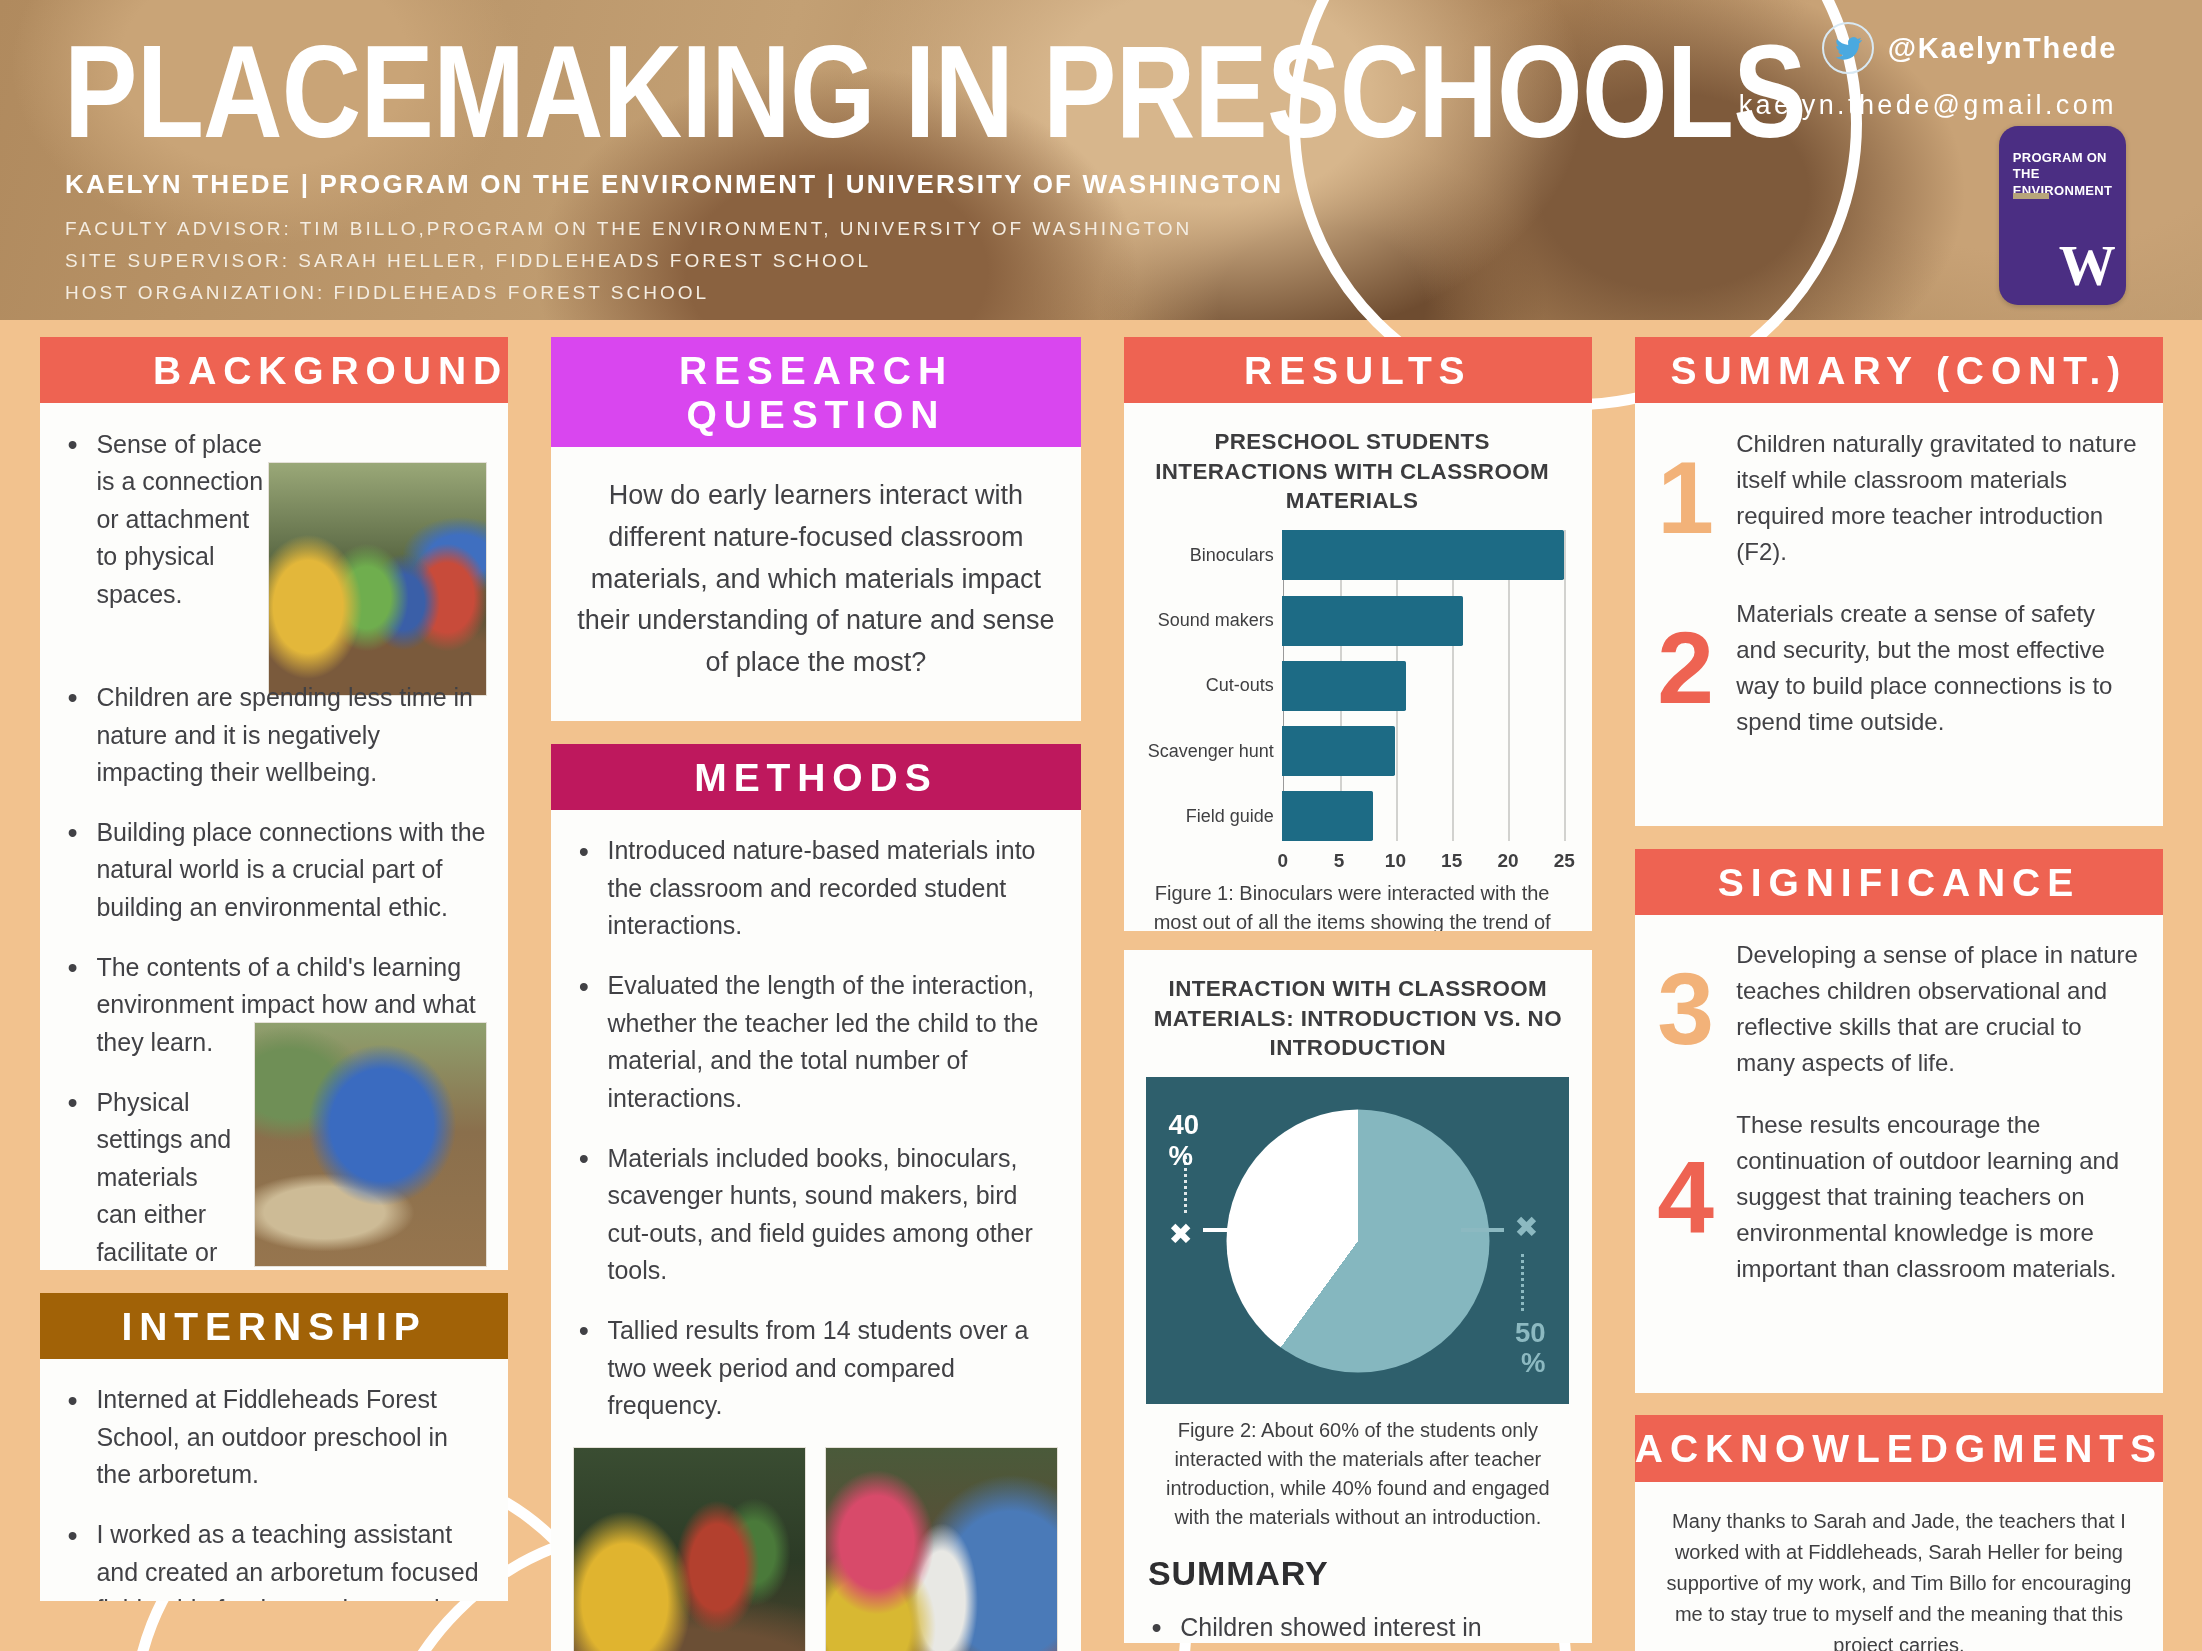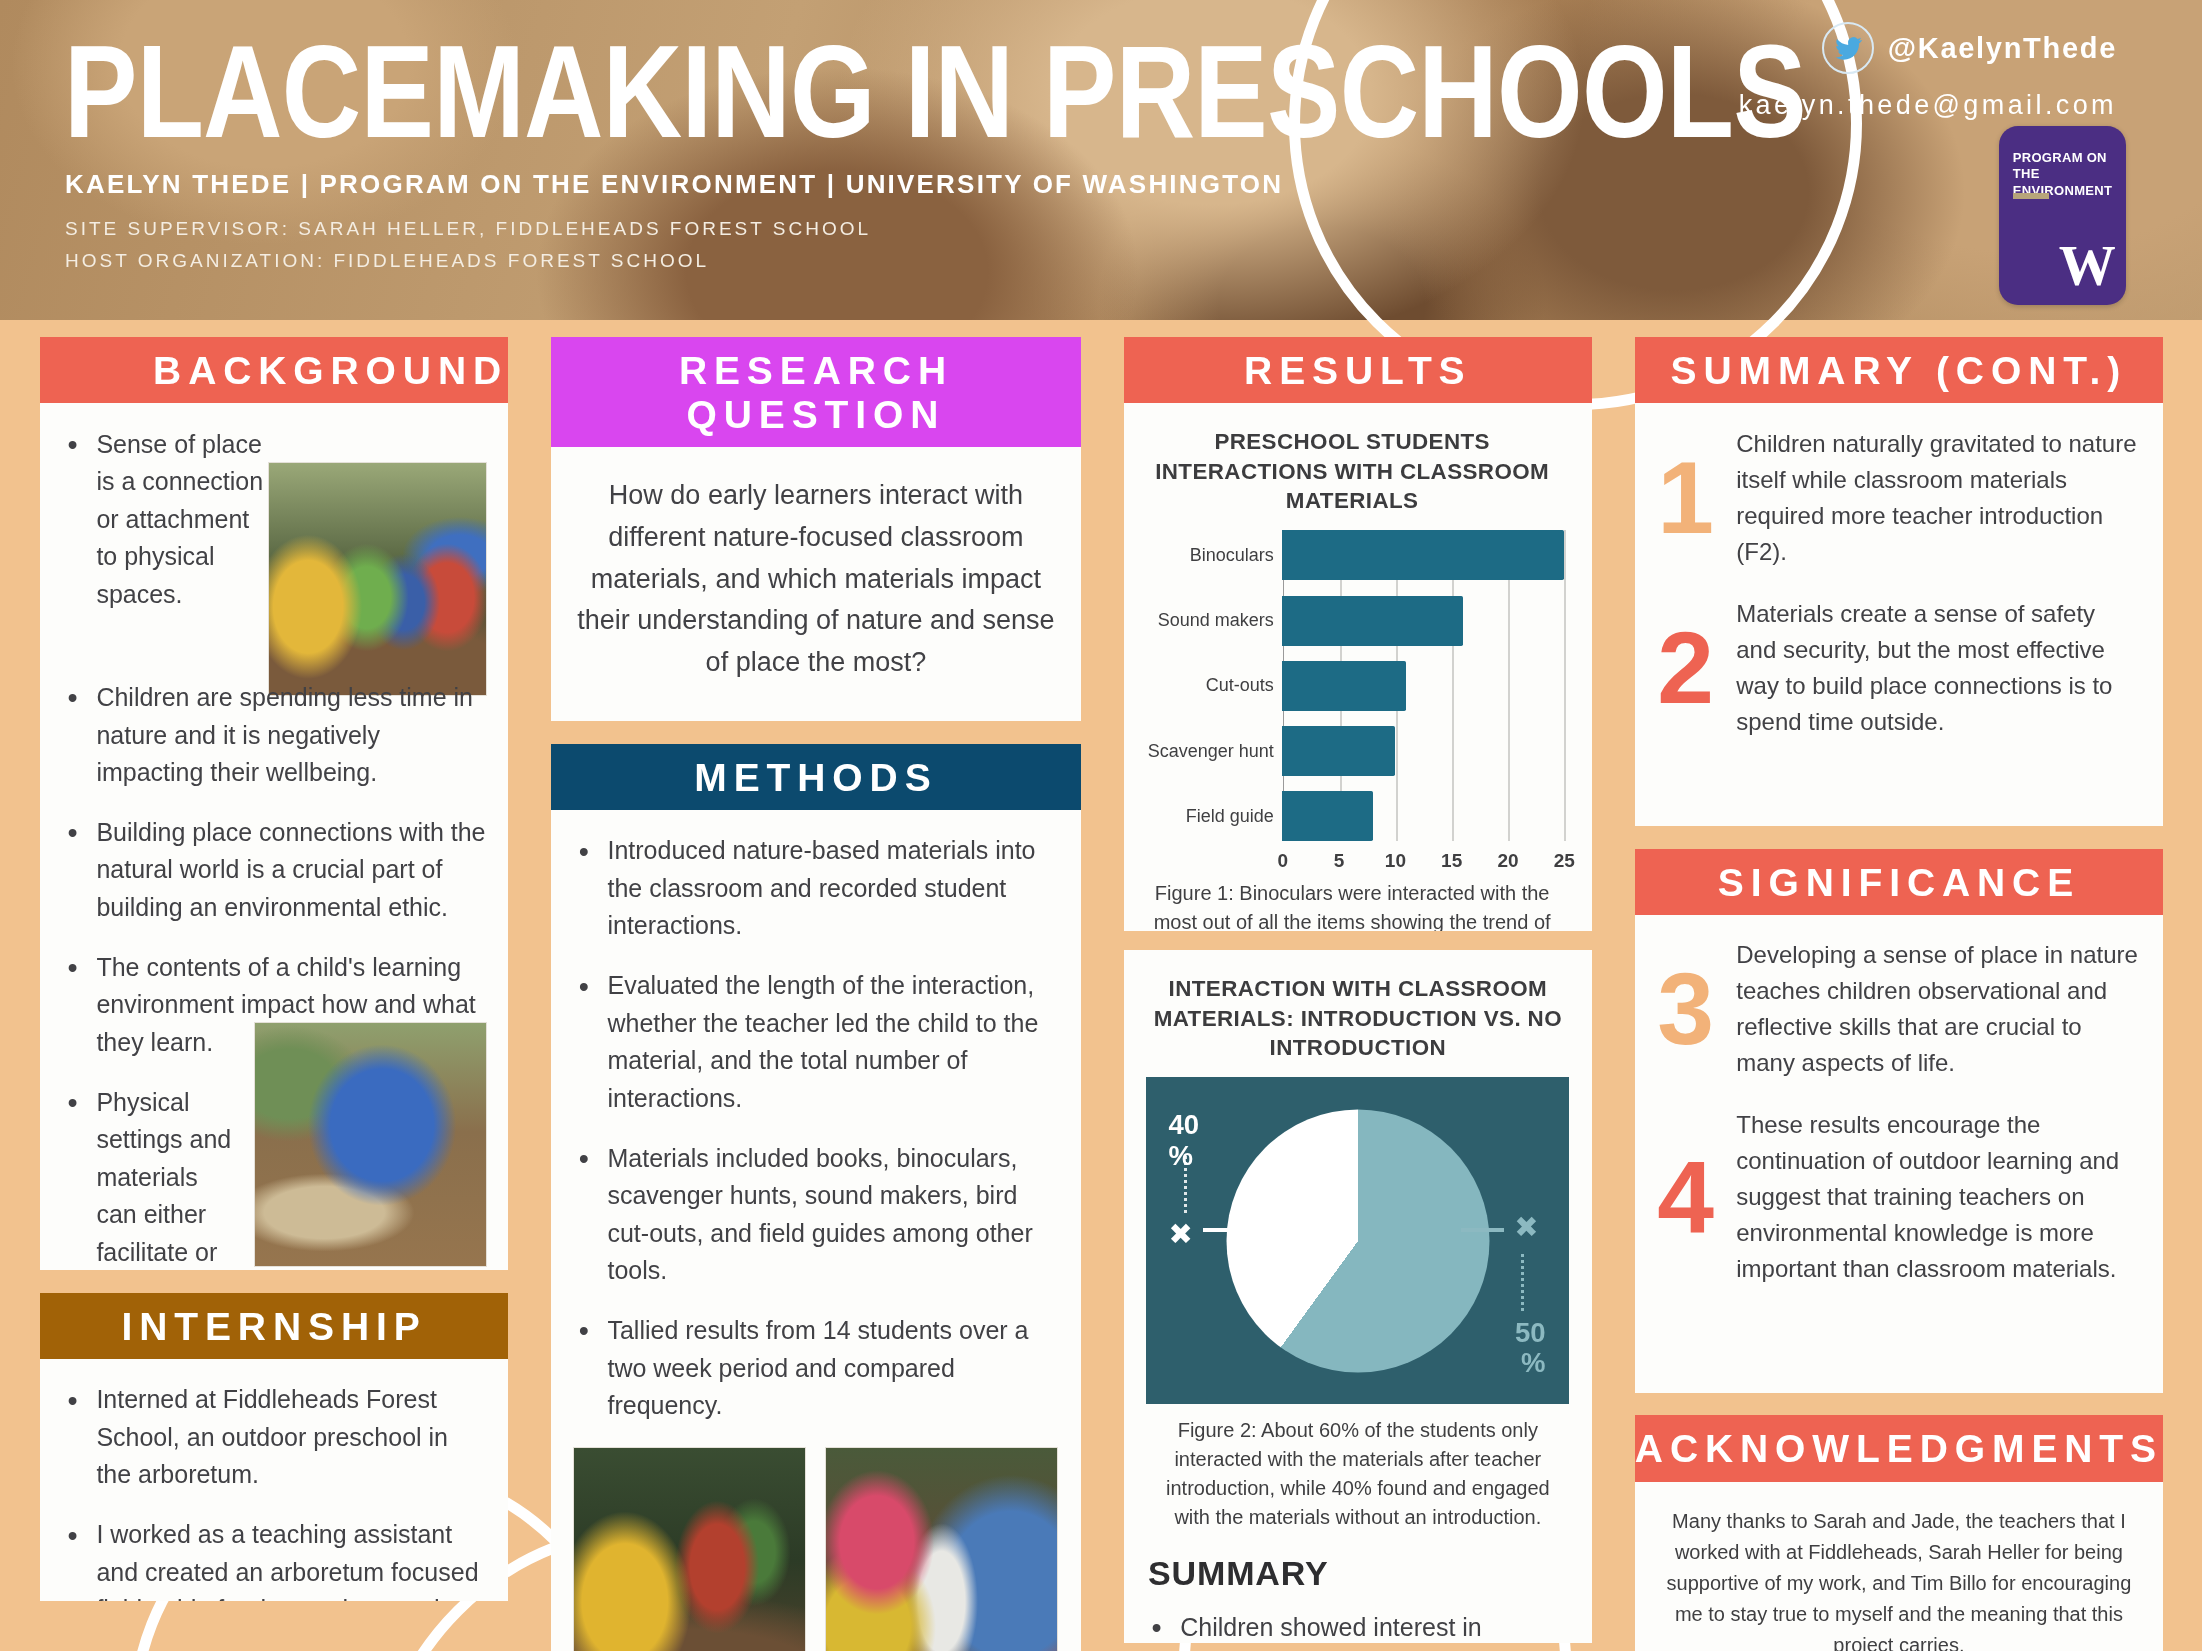"FACULTY ADVISOR: TIM BILLO,PROGRAM ON" div { html: none -> <div>FACULTY ADVISOR: TIM BILLO,PROGRAM ON THE ENVIRONMENT, UNIVERSITY OF WASHINGTON</div> }
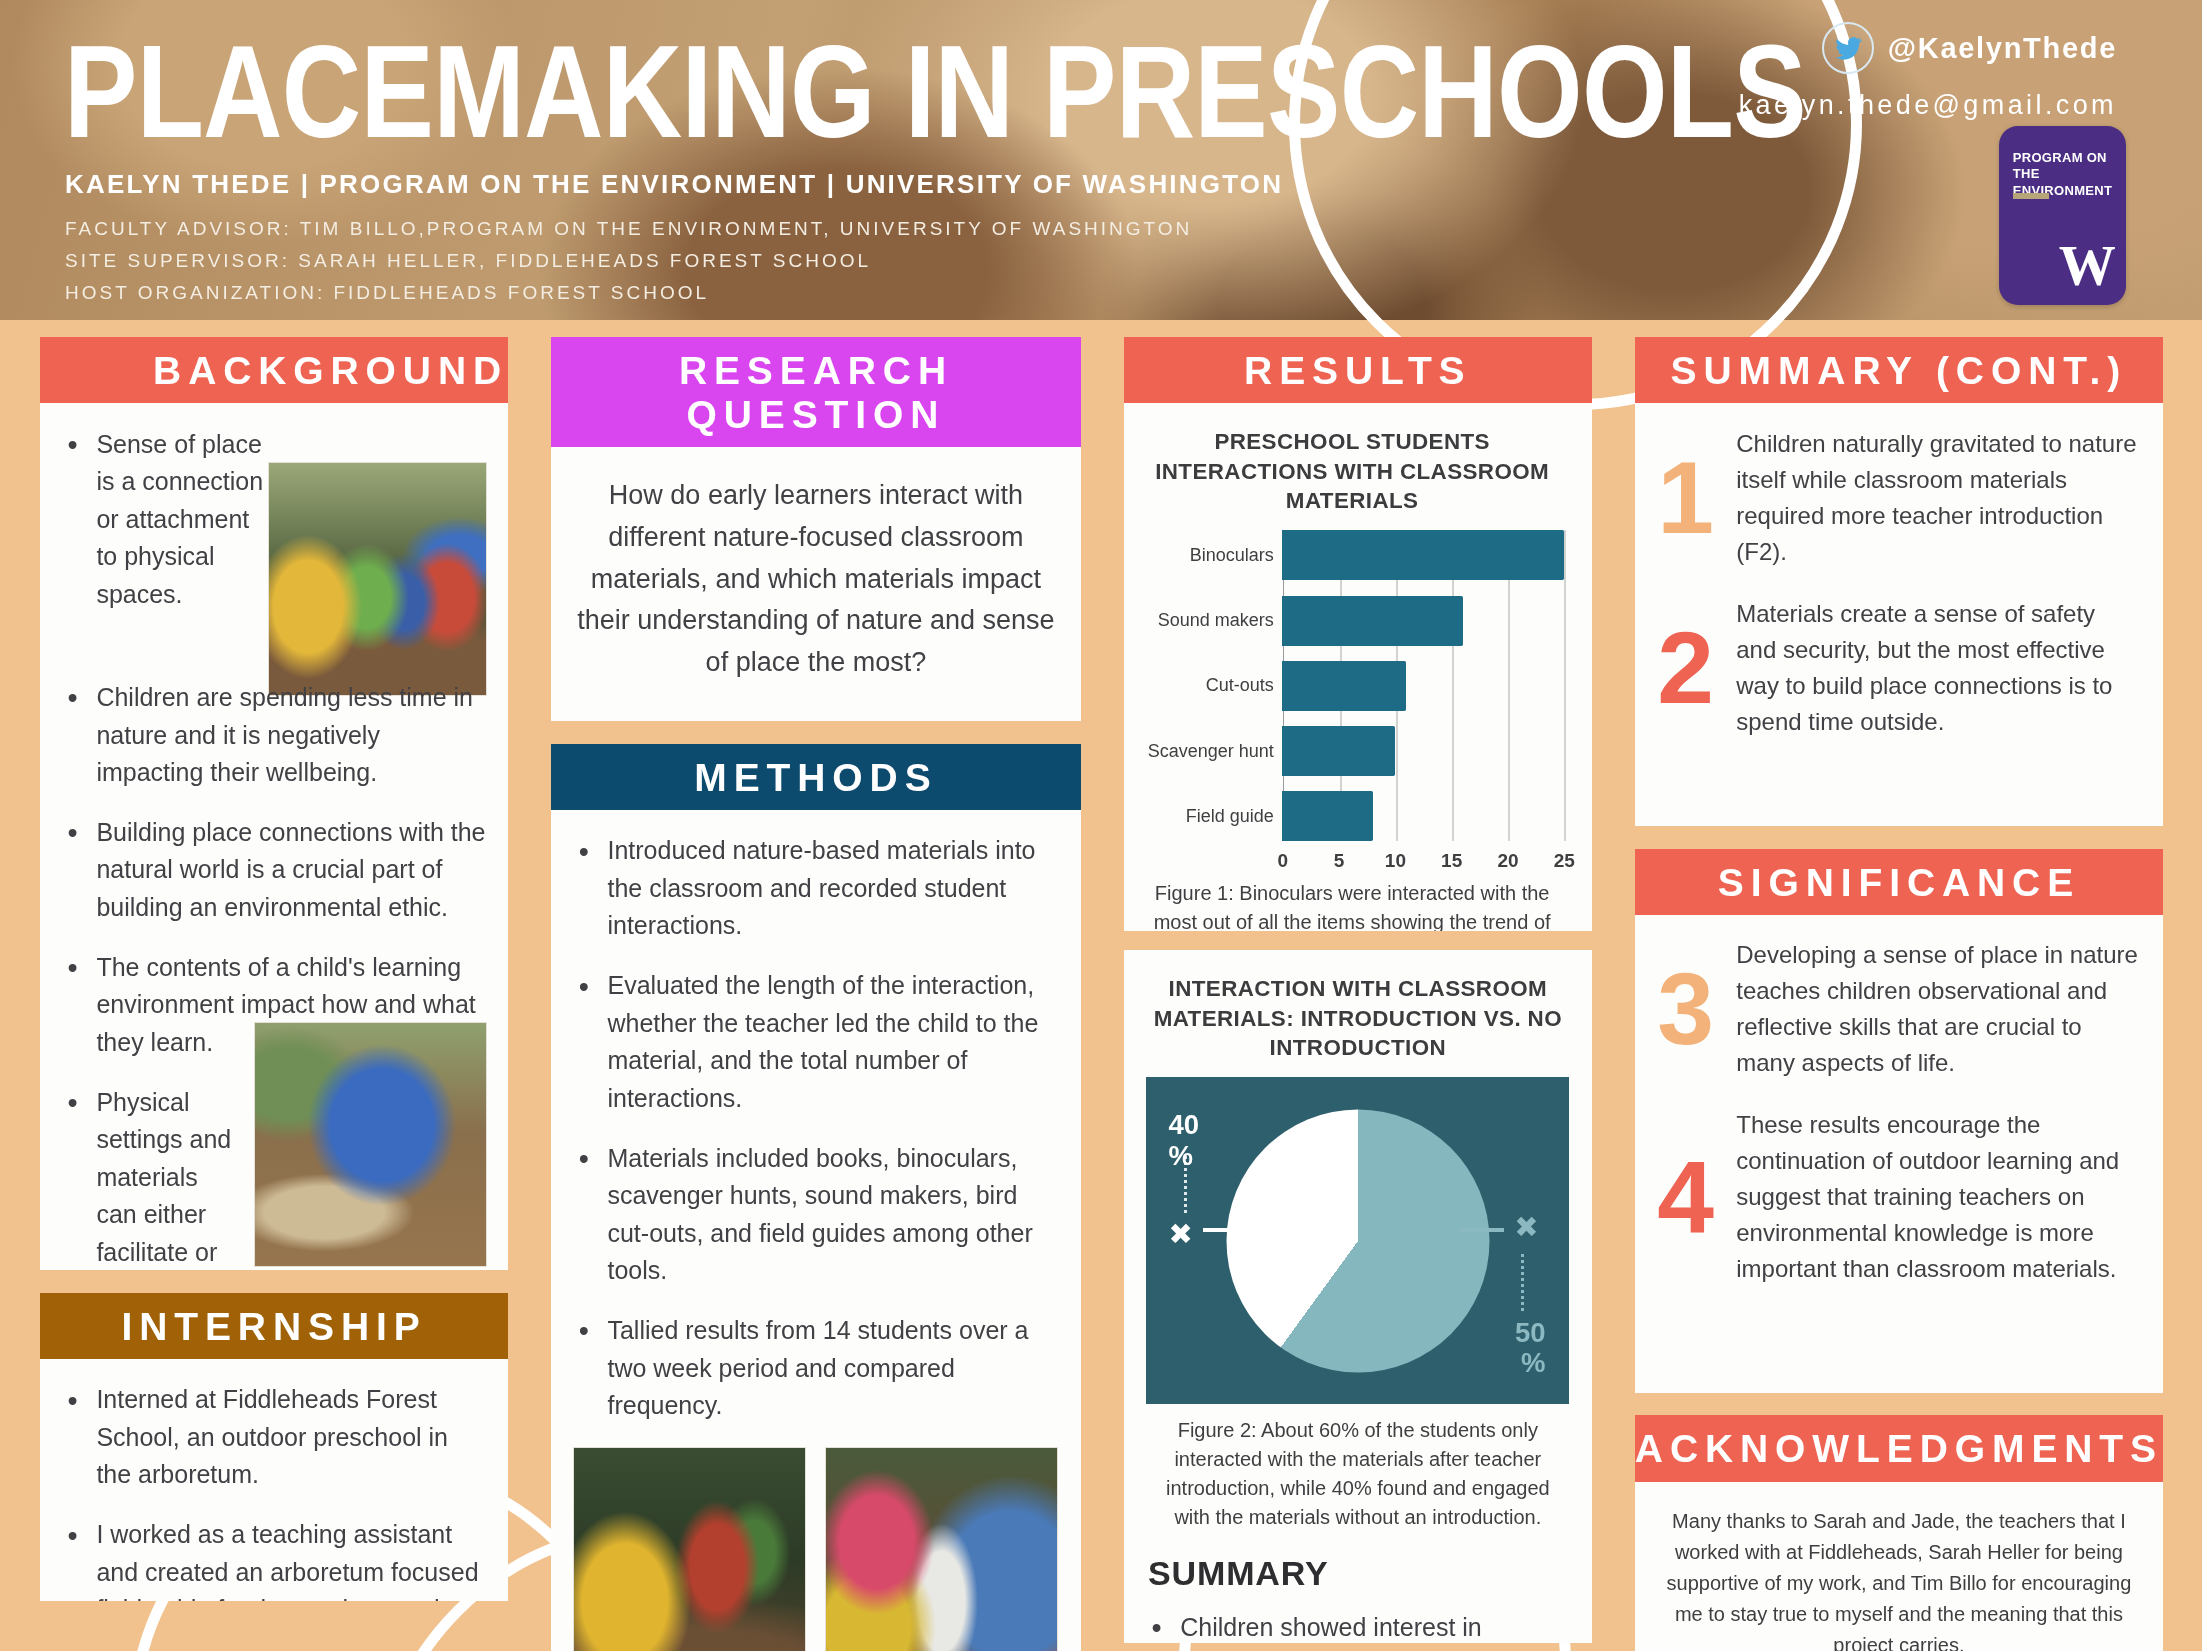"METHODS" div.sec-header { background: #0c4a6e -> #be185d }
